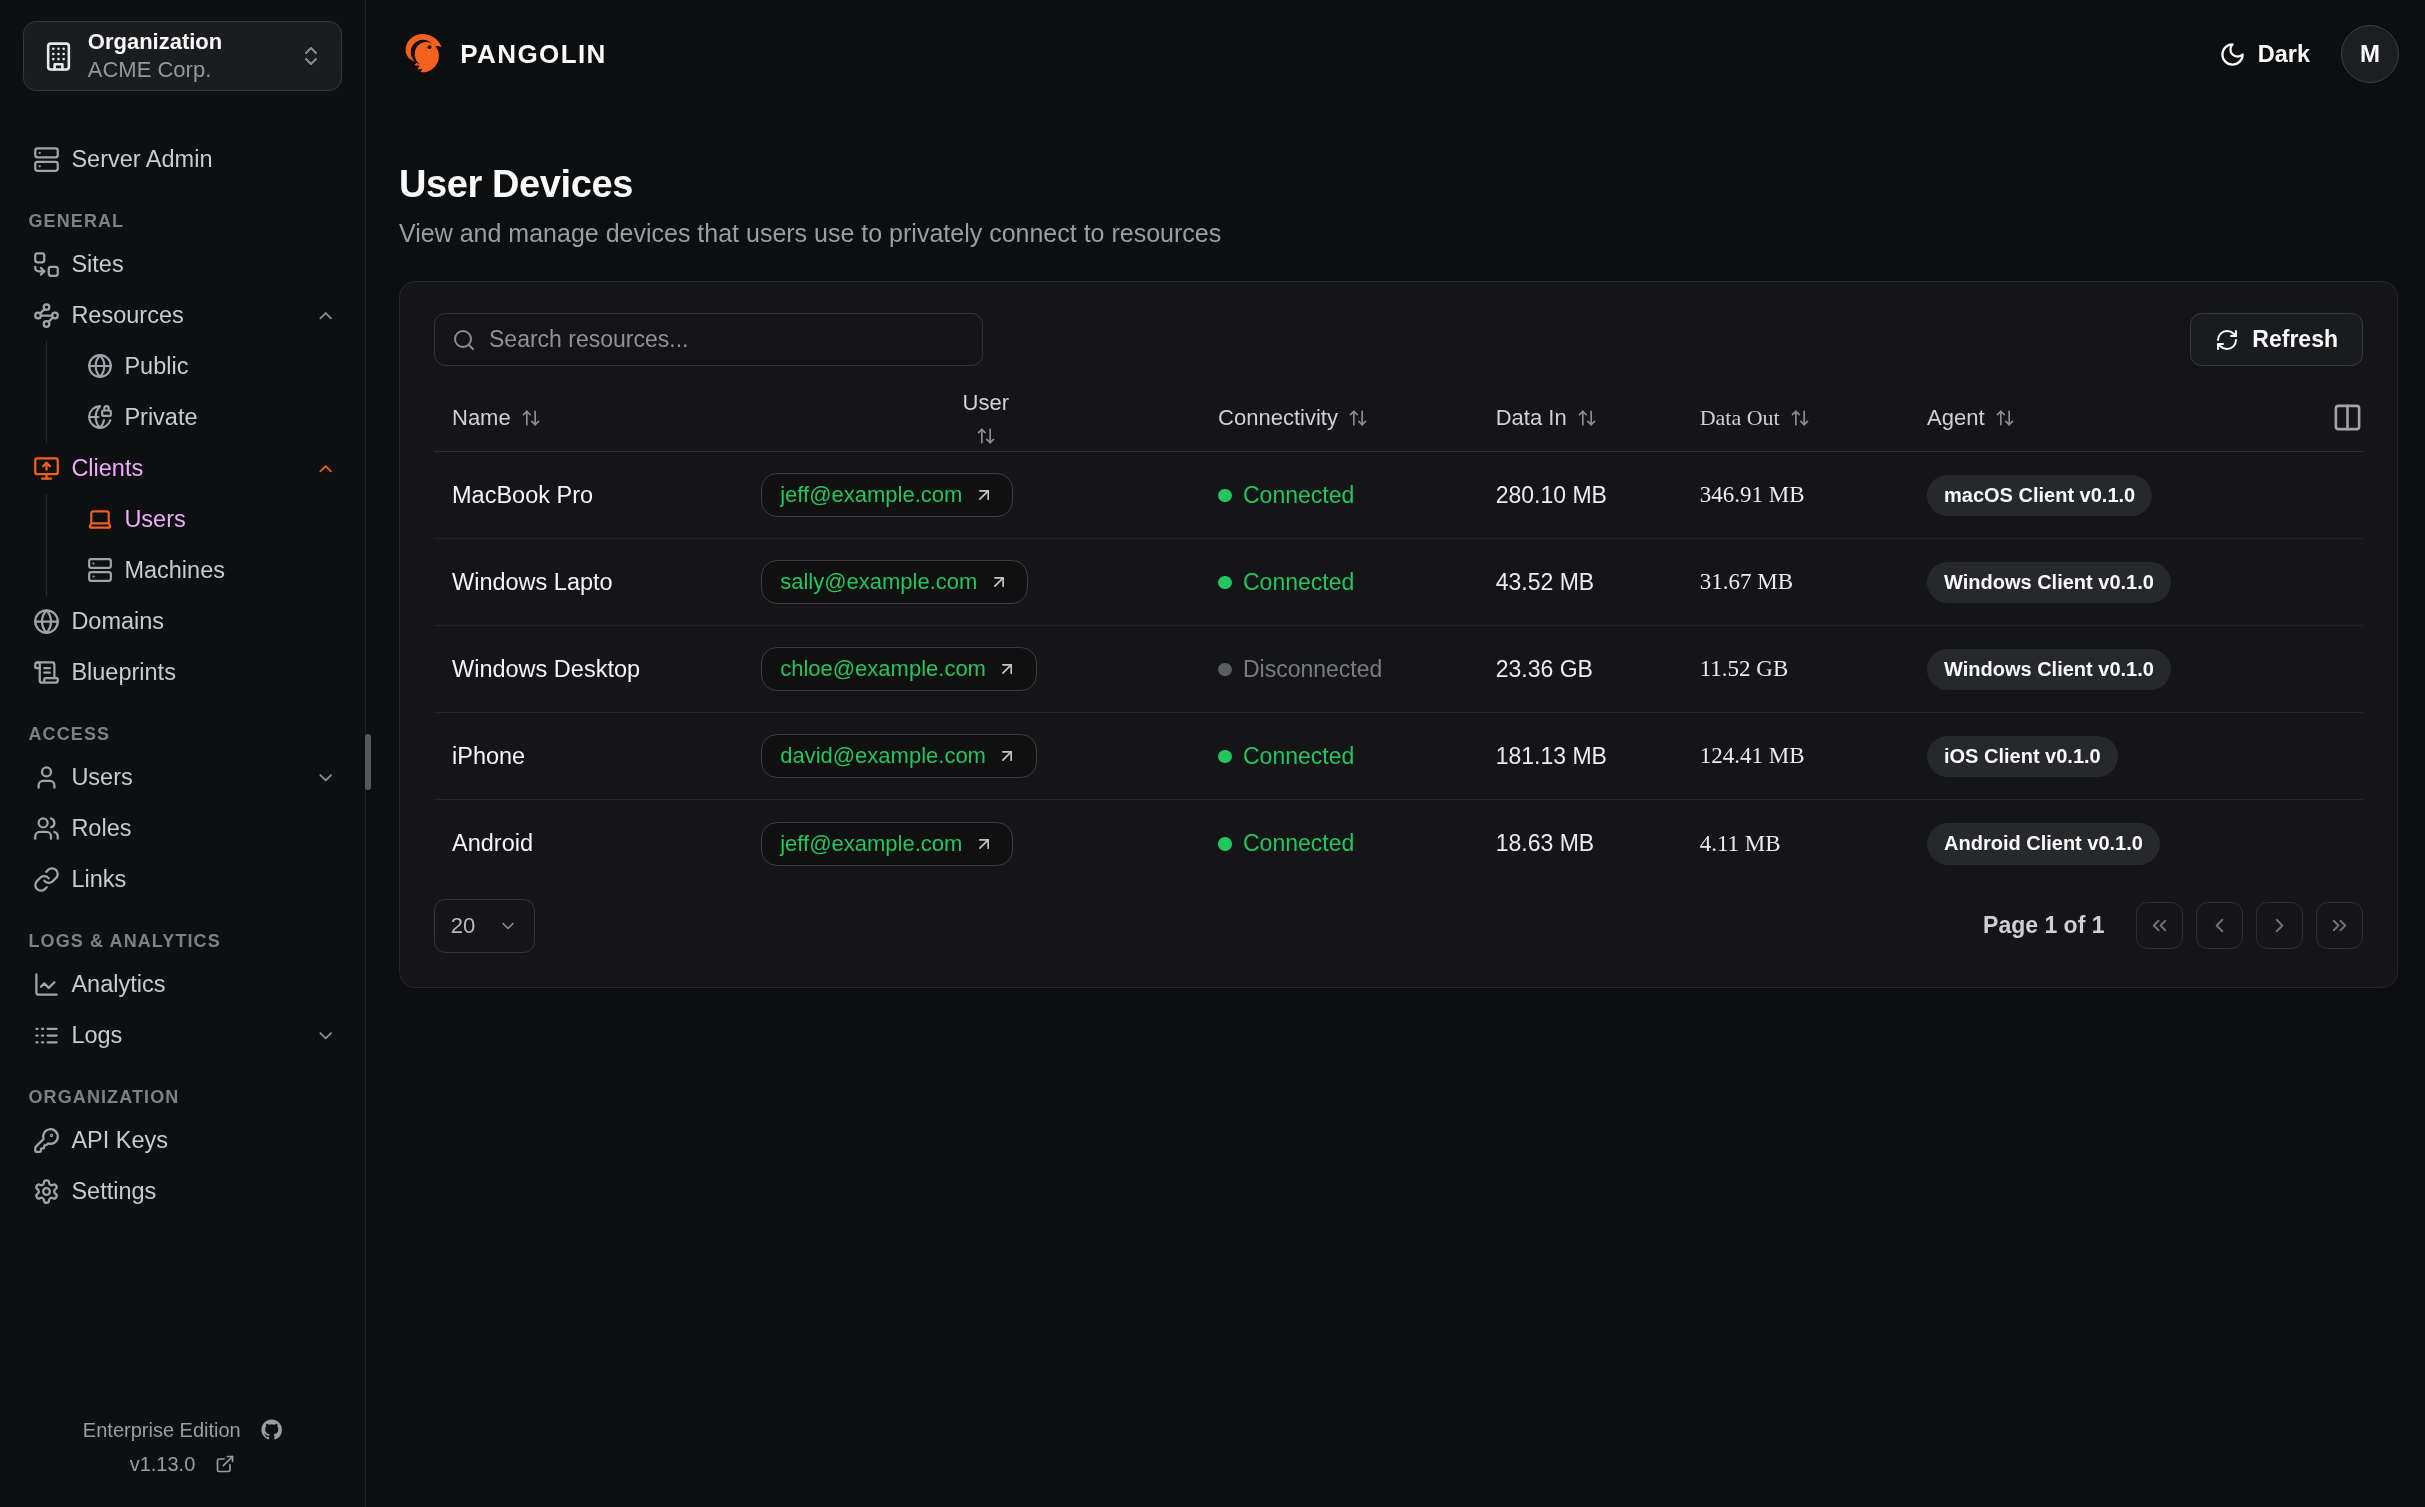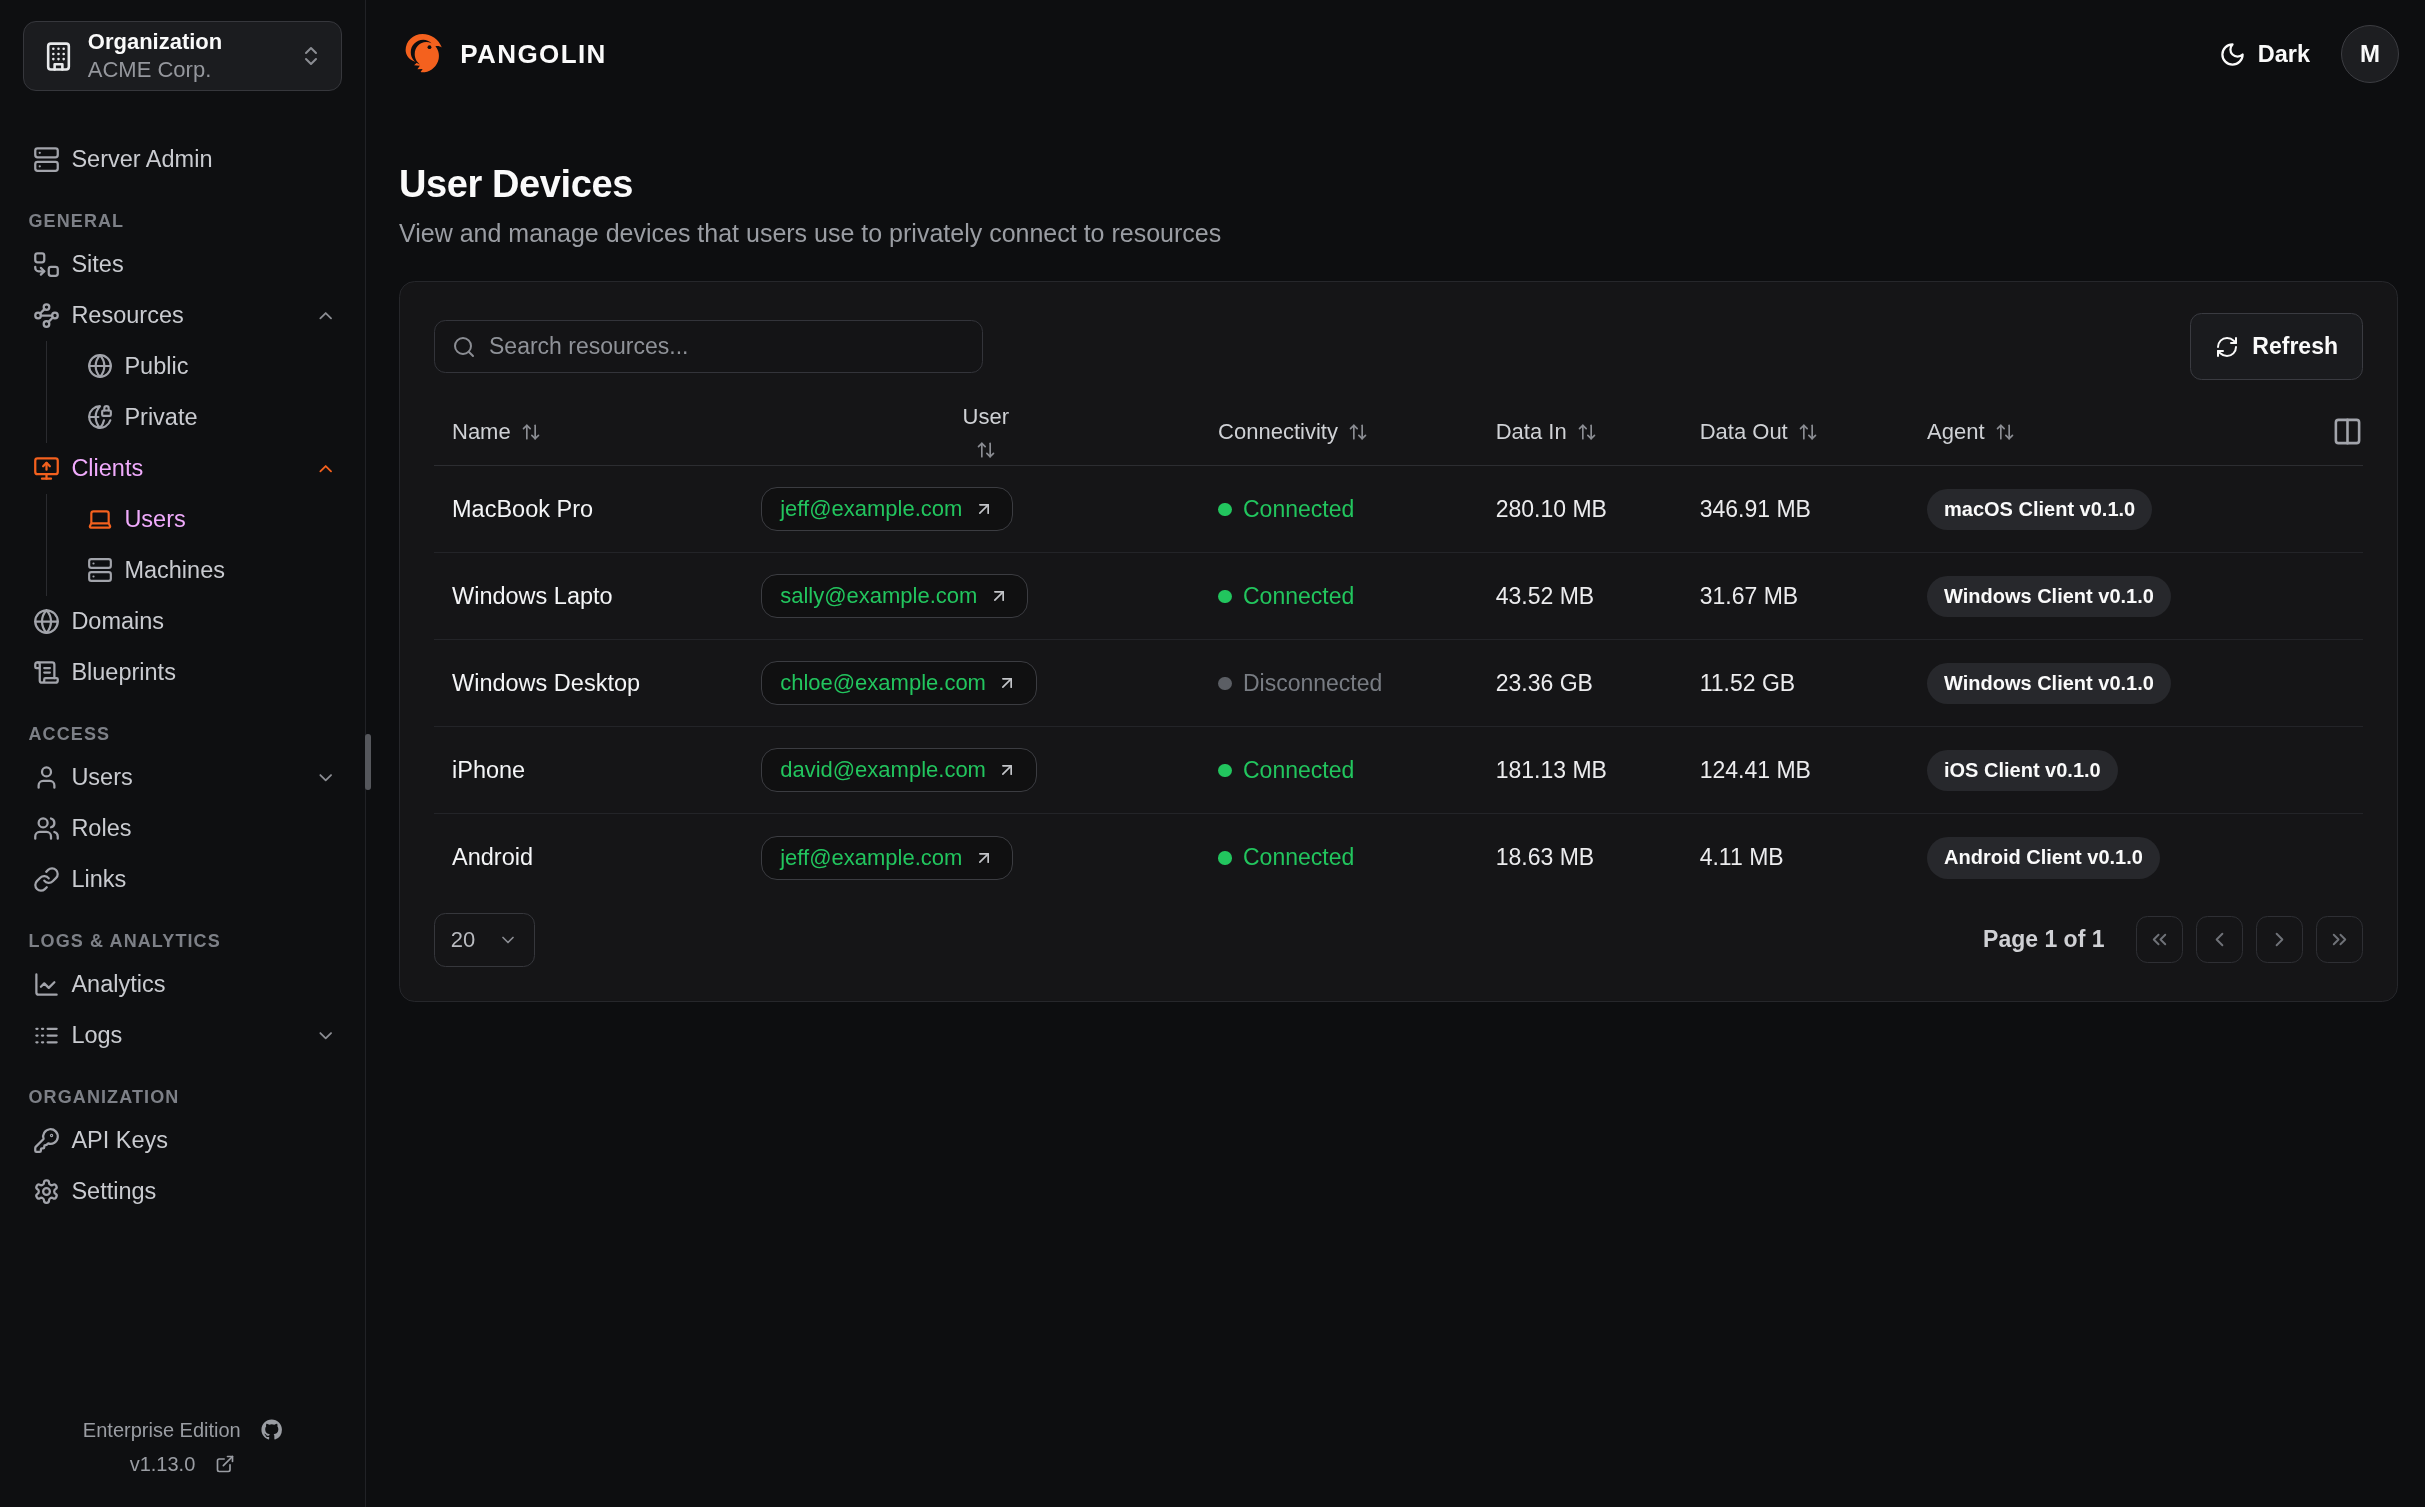"Refresh" .refresh-btn { height: 67px -> 53px }
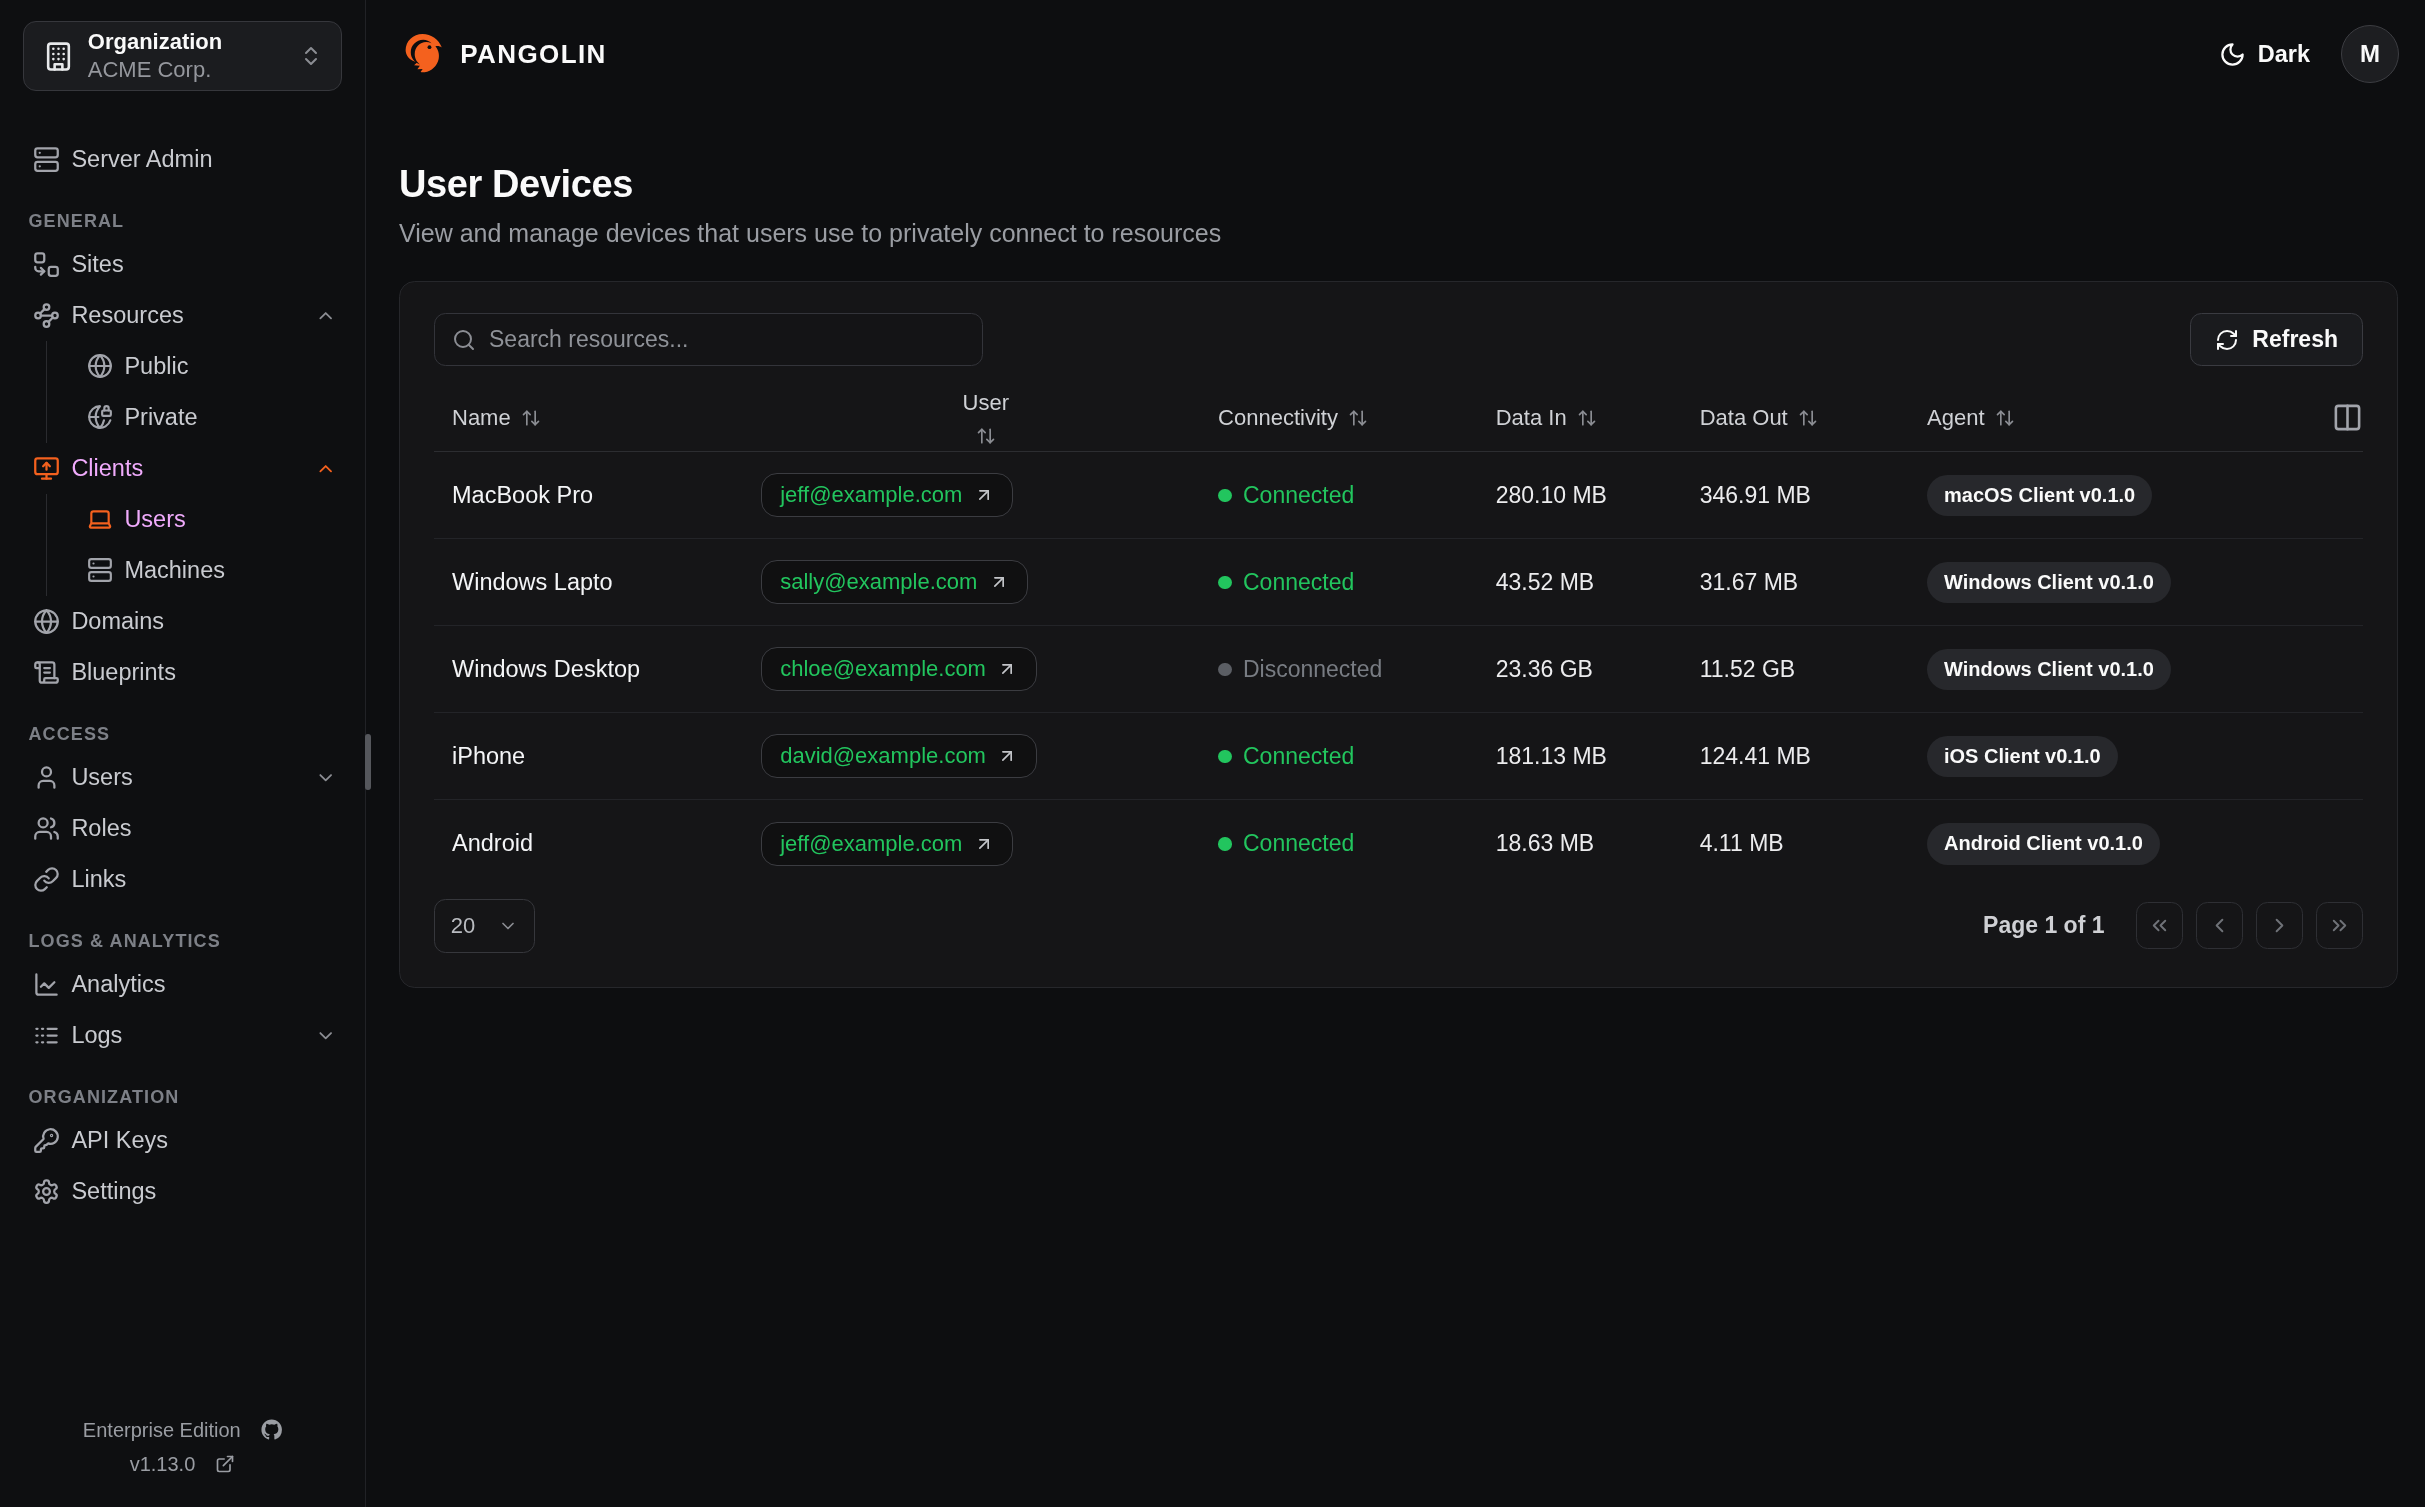"Data Out" .c-dout { font-family: none -> Liberation Serif, serif }
